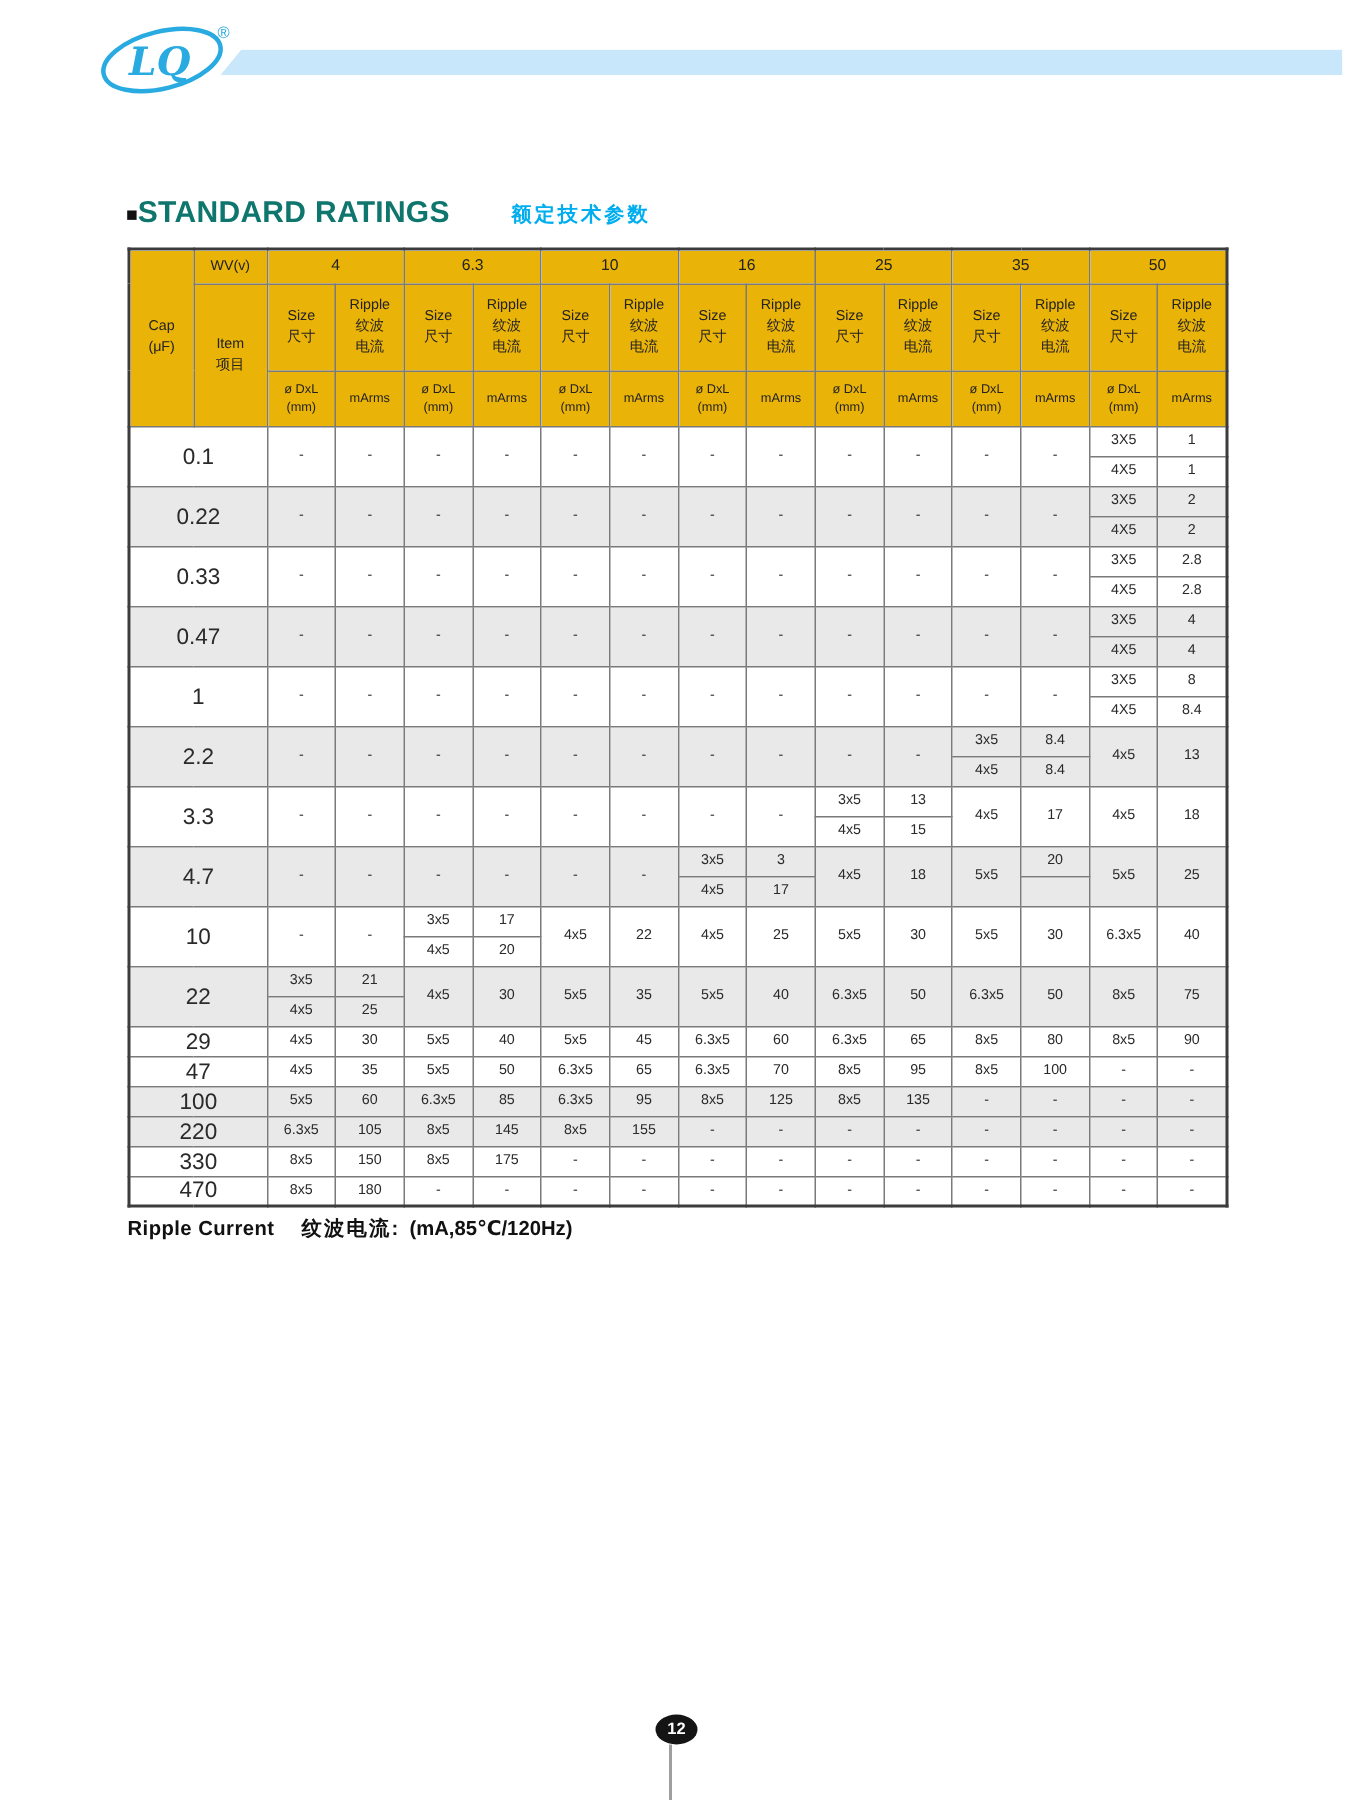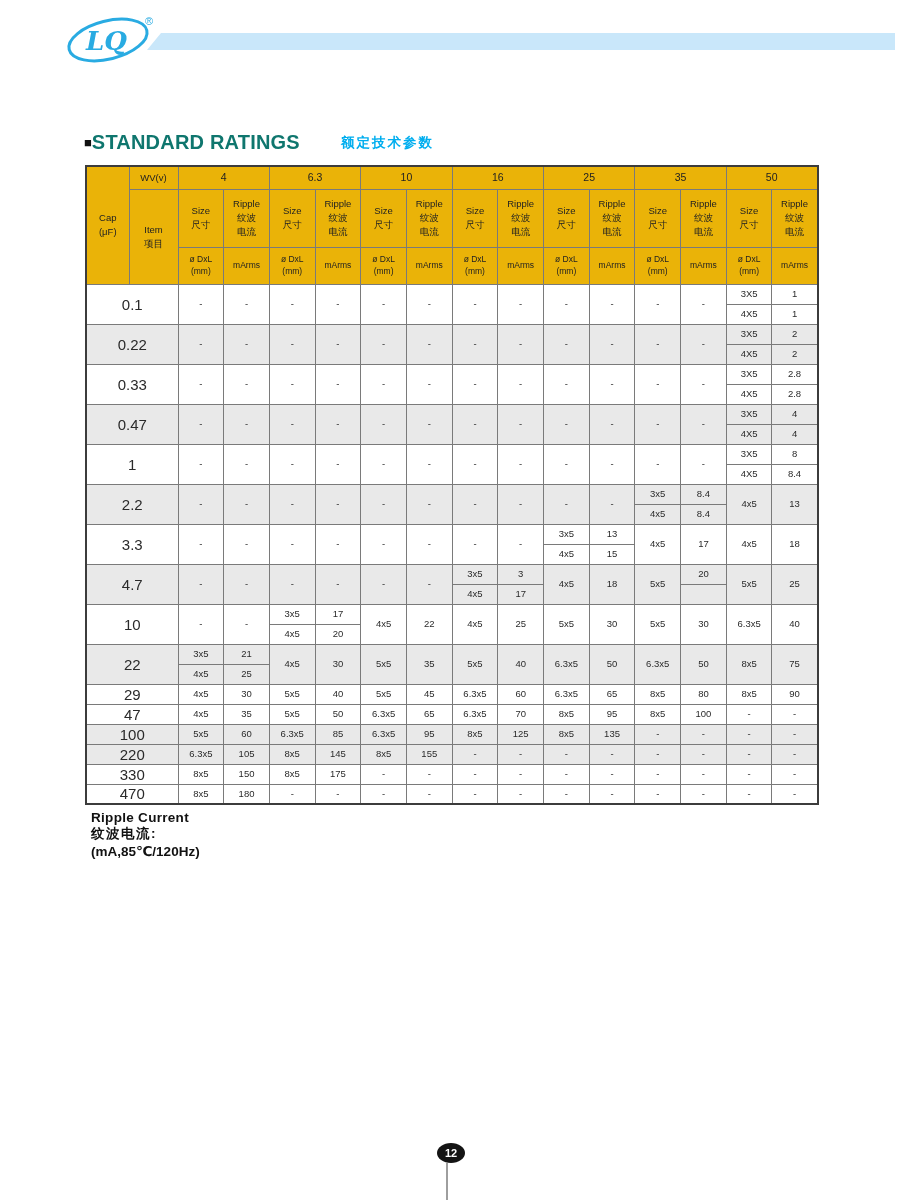"Ripple Current" .ripple-note { flex-direction: column -> none }
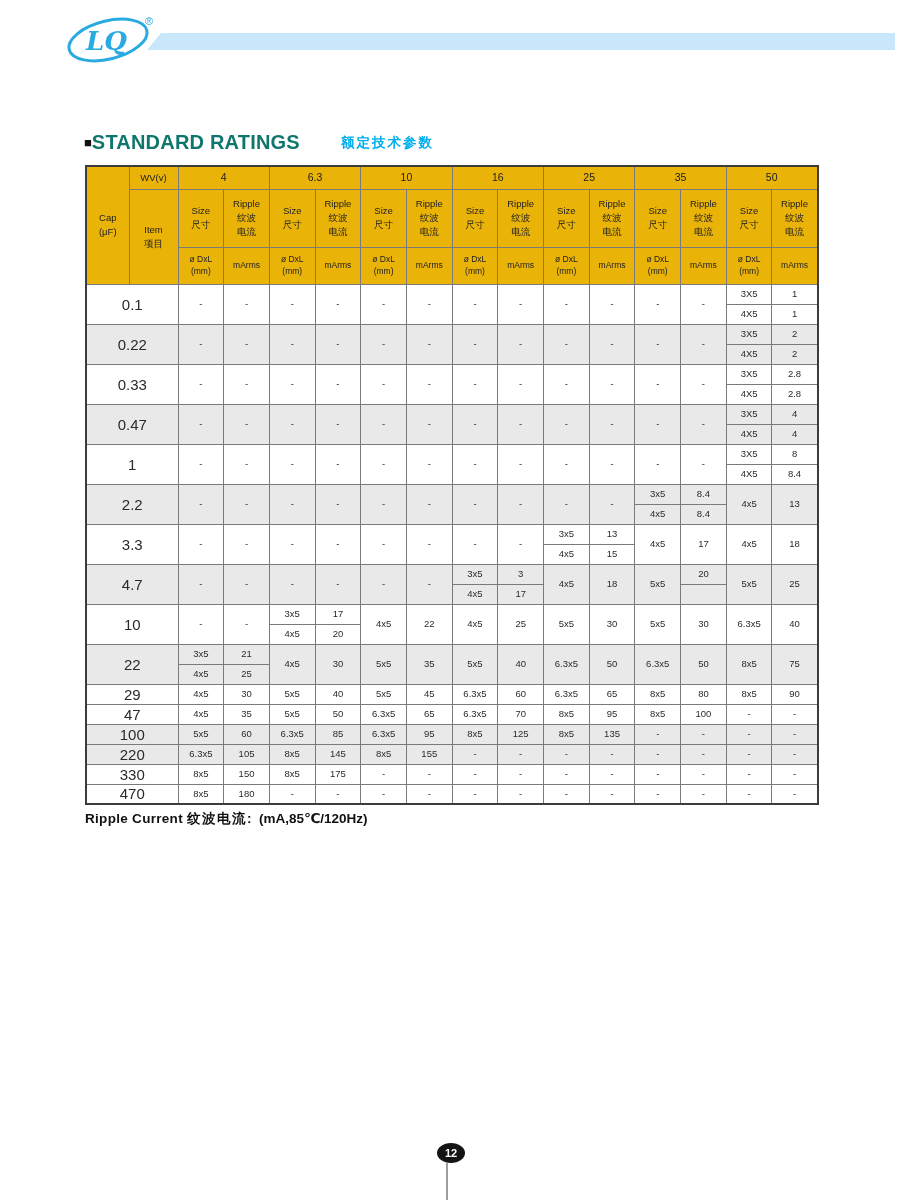"纹波电流:" .ripple-note .zh { margin-left: 4px -> 18px }
